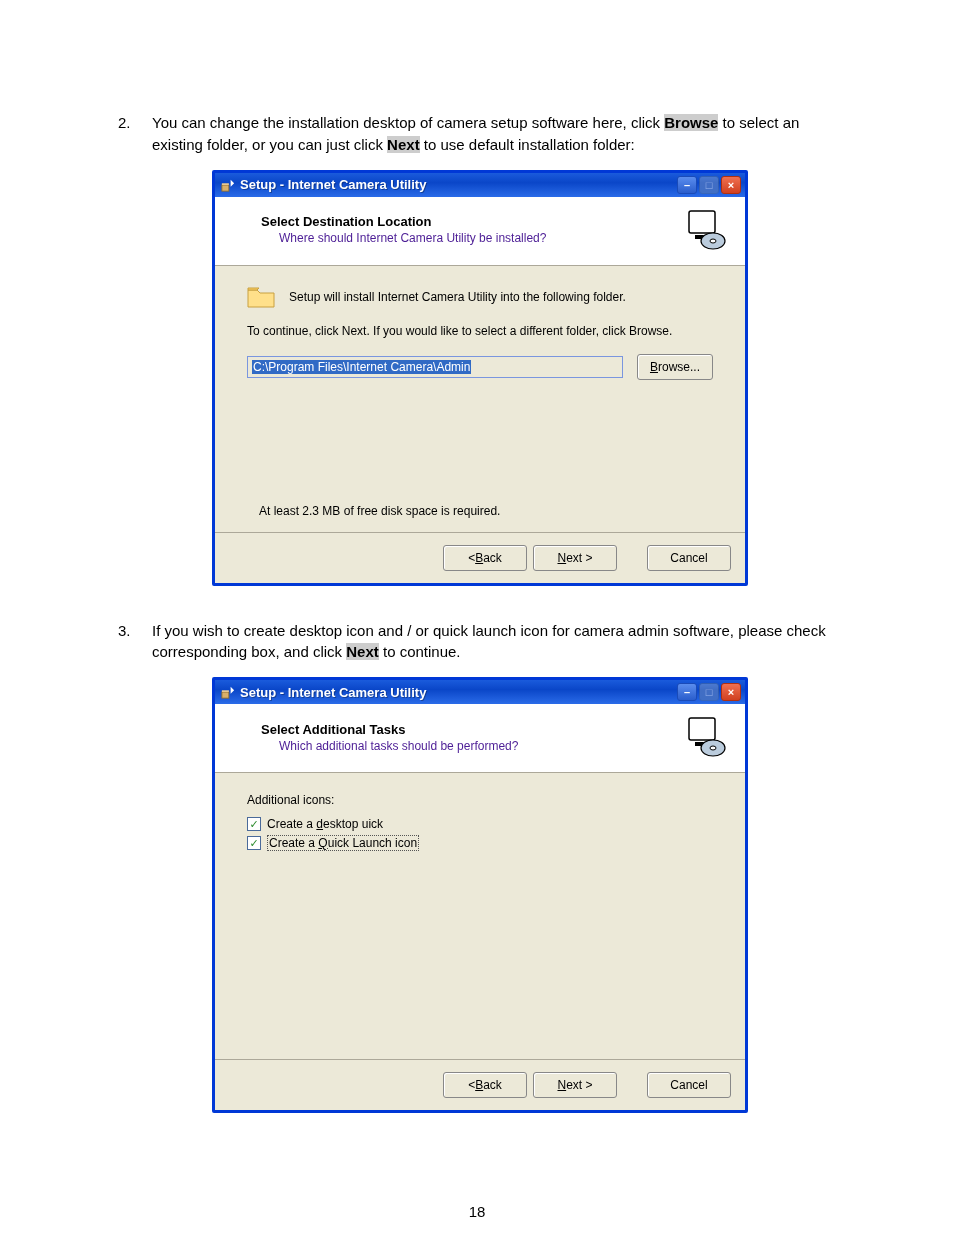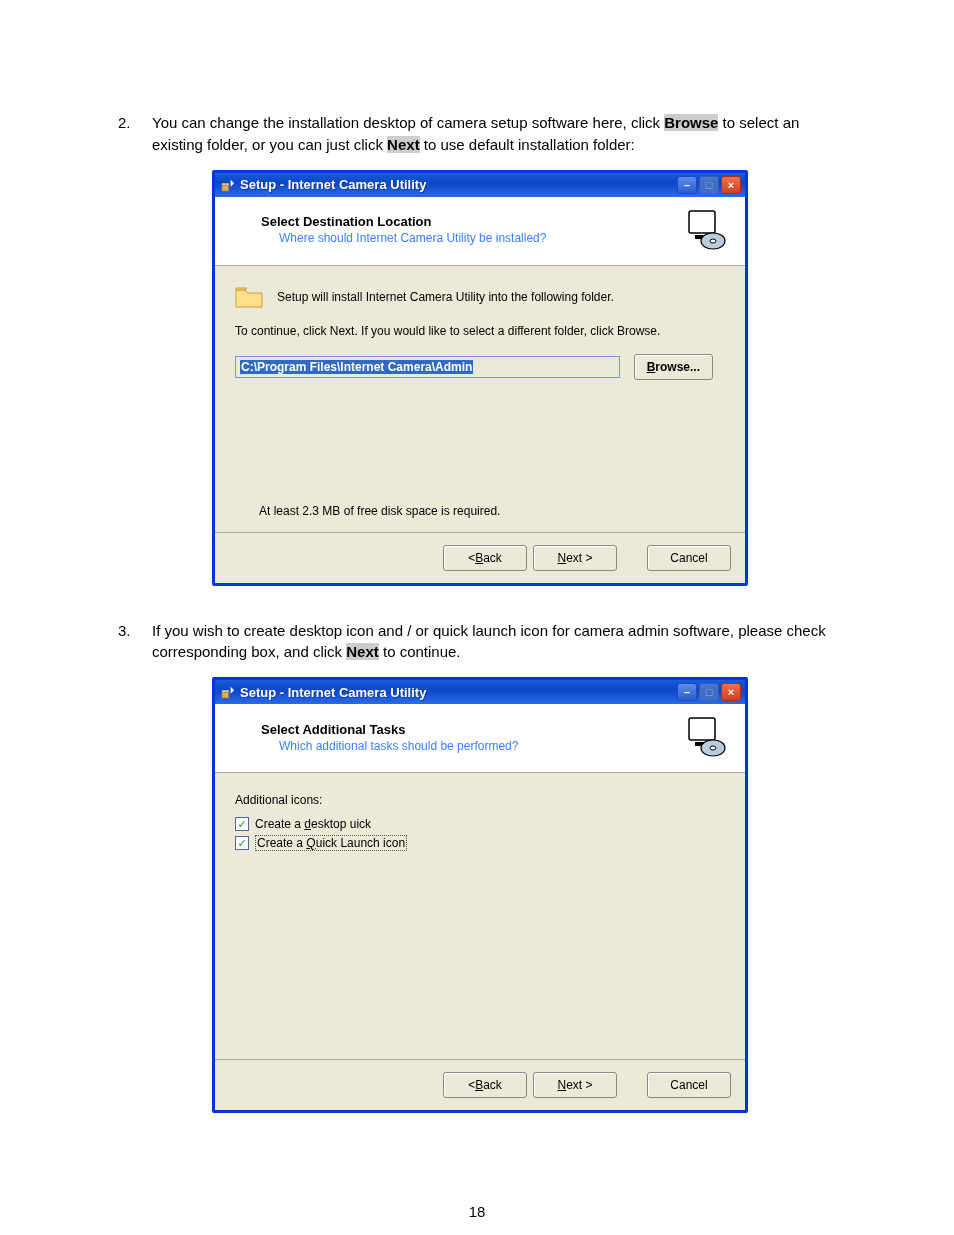"Where should Internet Camera Utility" .header .h2 { color: #3b82f6 -> #4c1d95 }
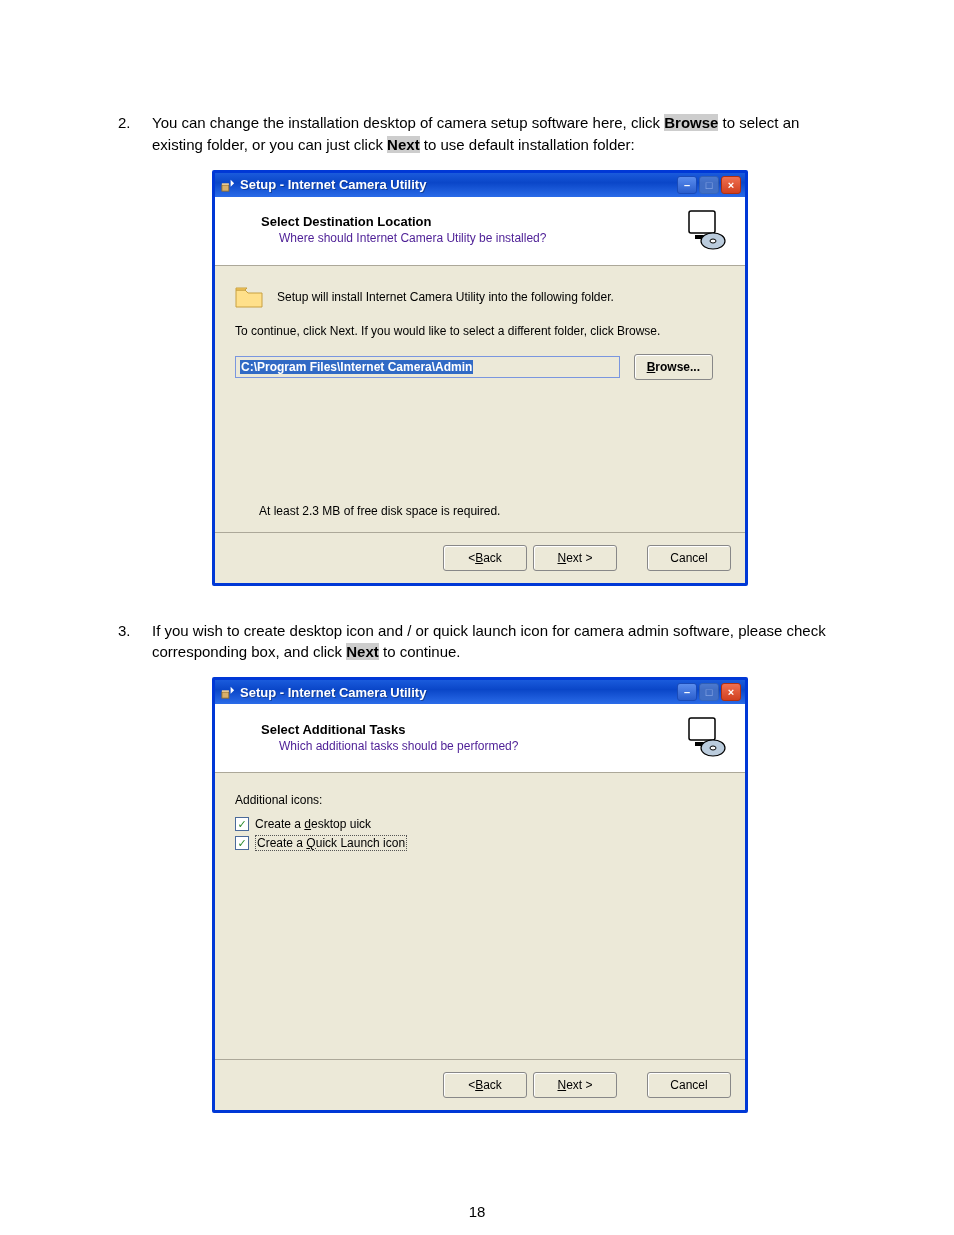"Setup will install Internet Camera" .content { padding: 20px 32px 16px 20px -> 20px 32px 16px 32px }
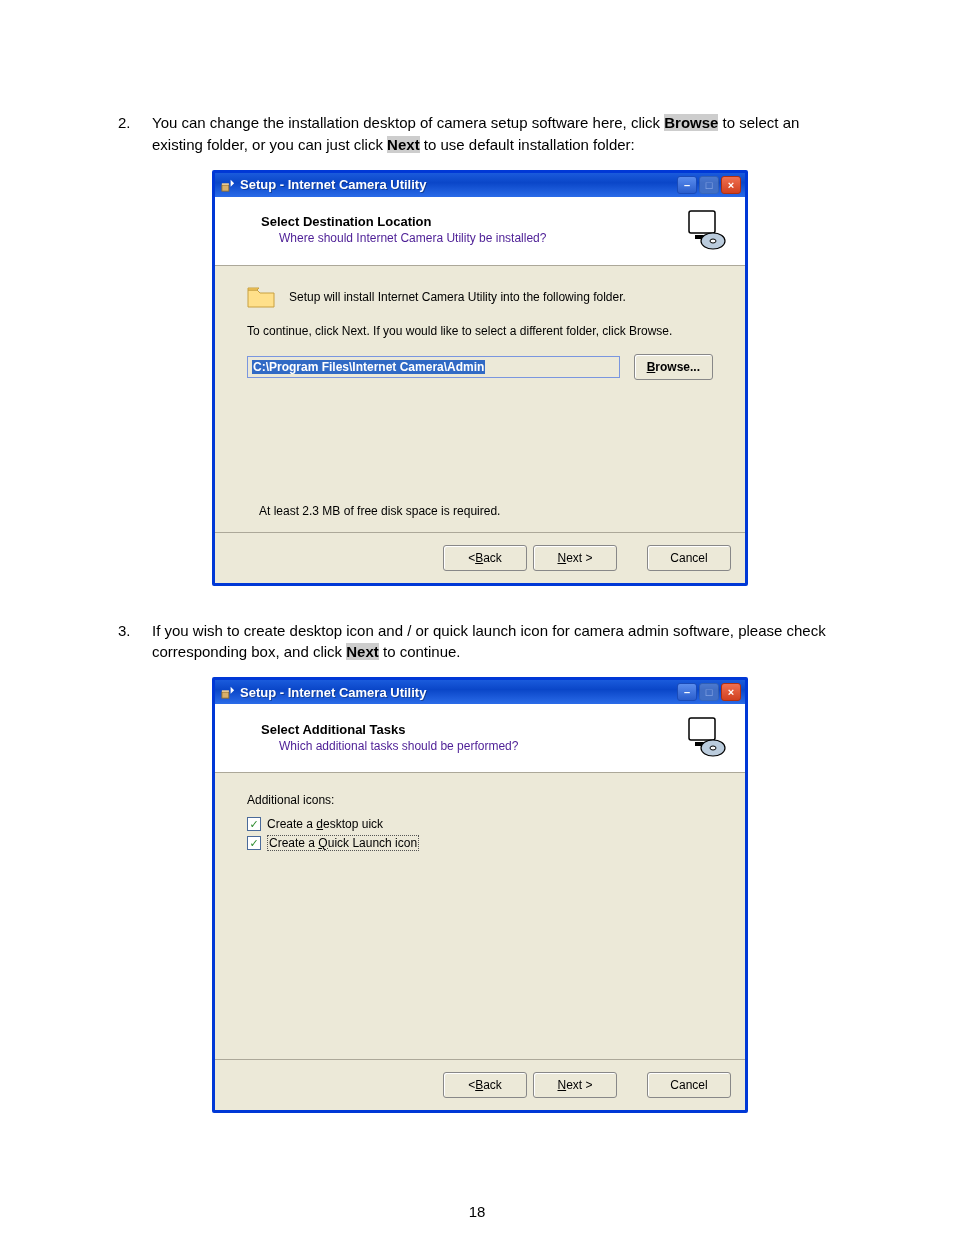"C:\Program Files\Internet Camera\Admin" .pathrow { font-weight: bold -> none }
